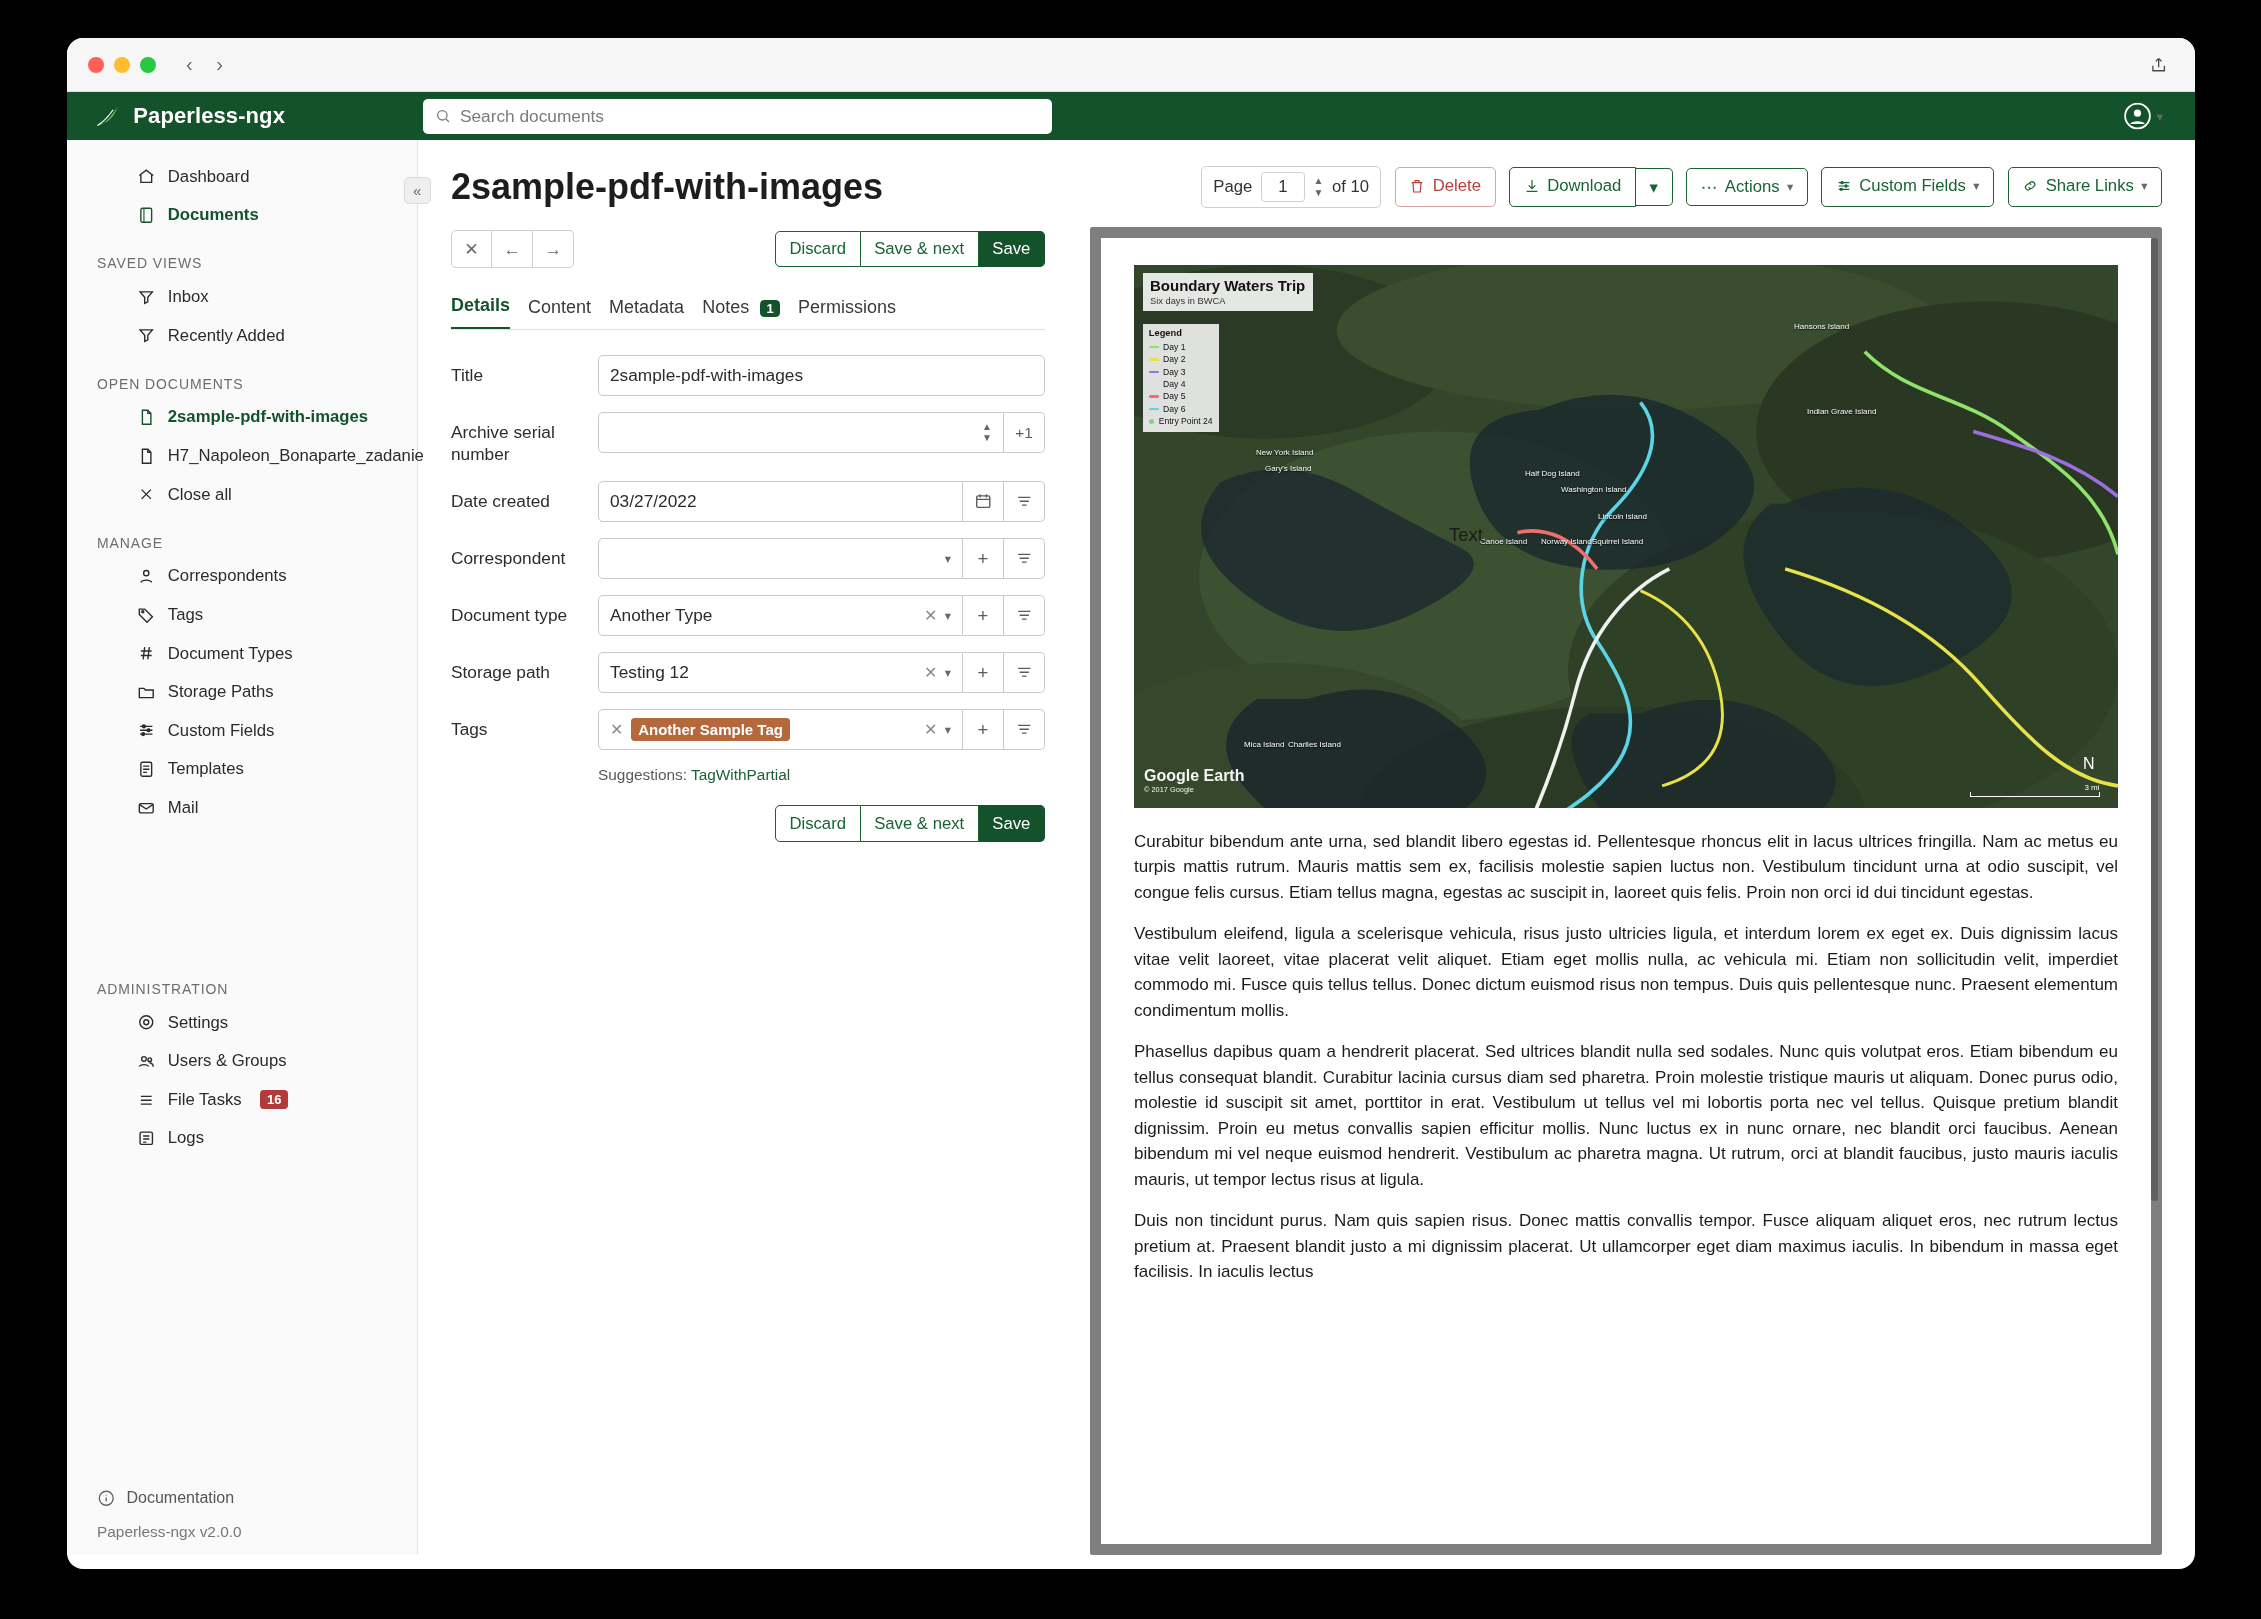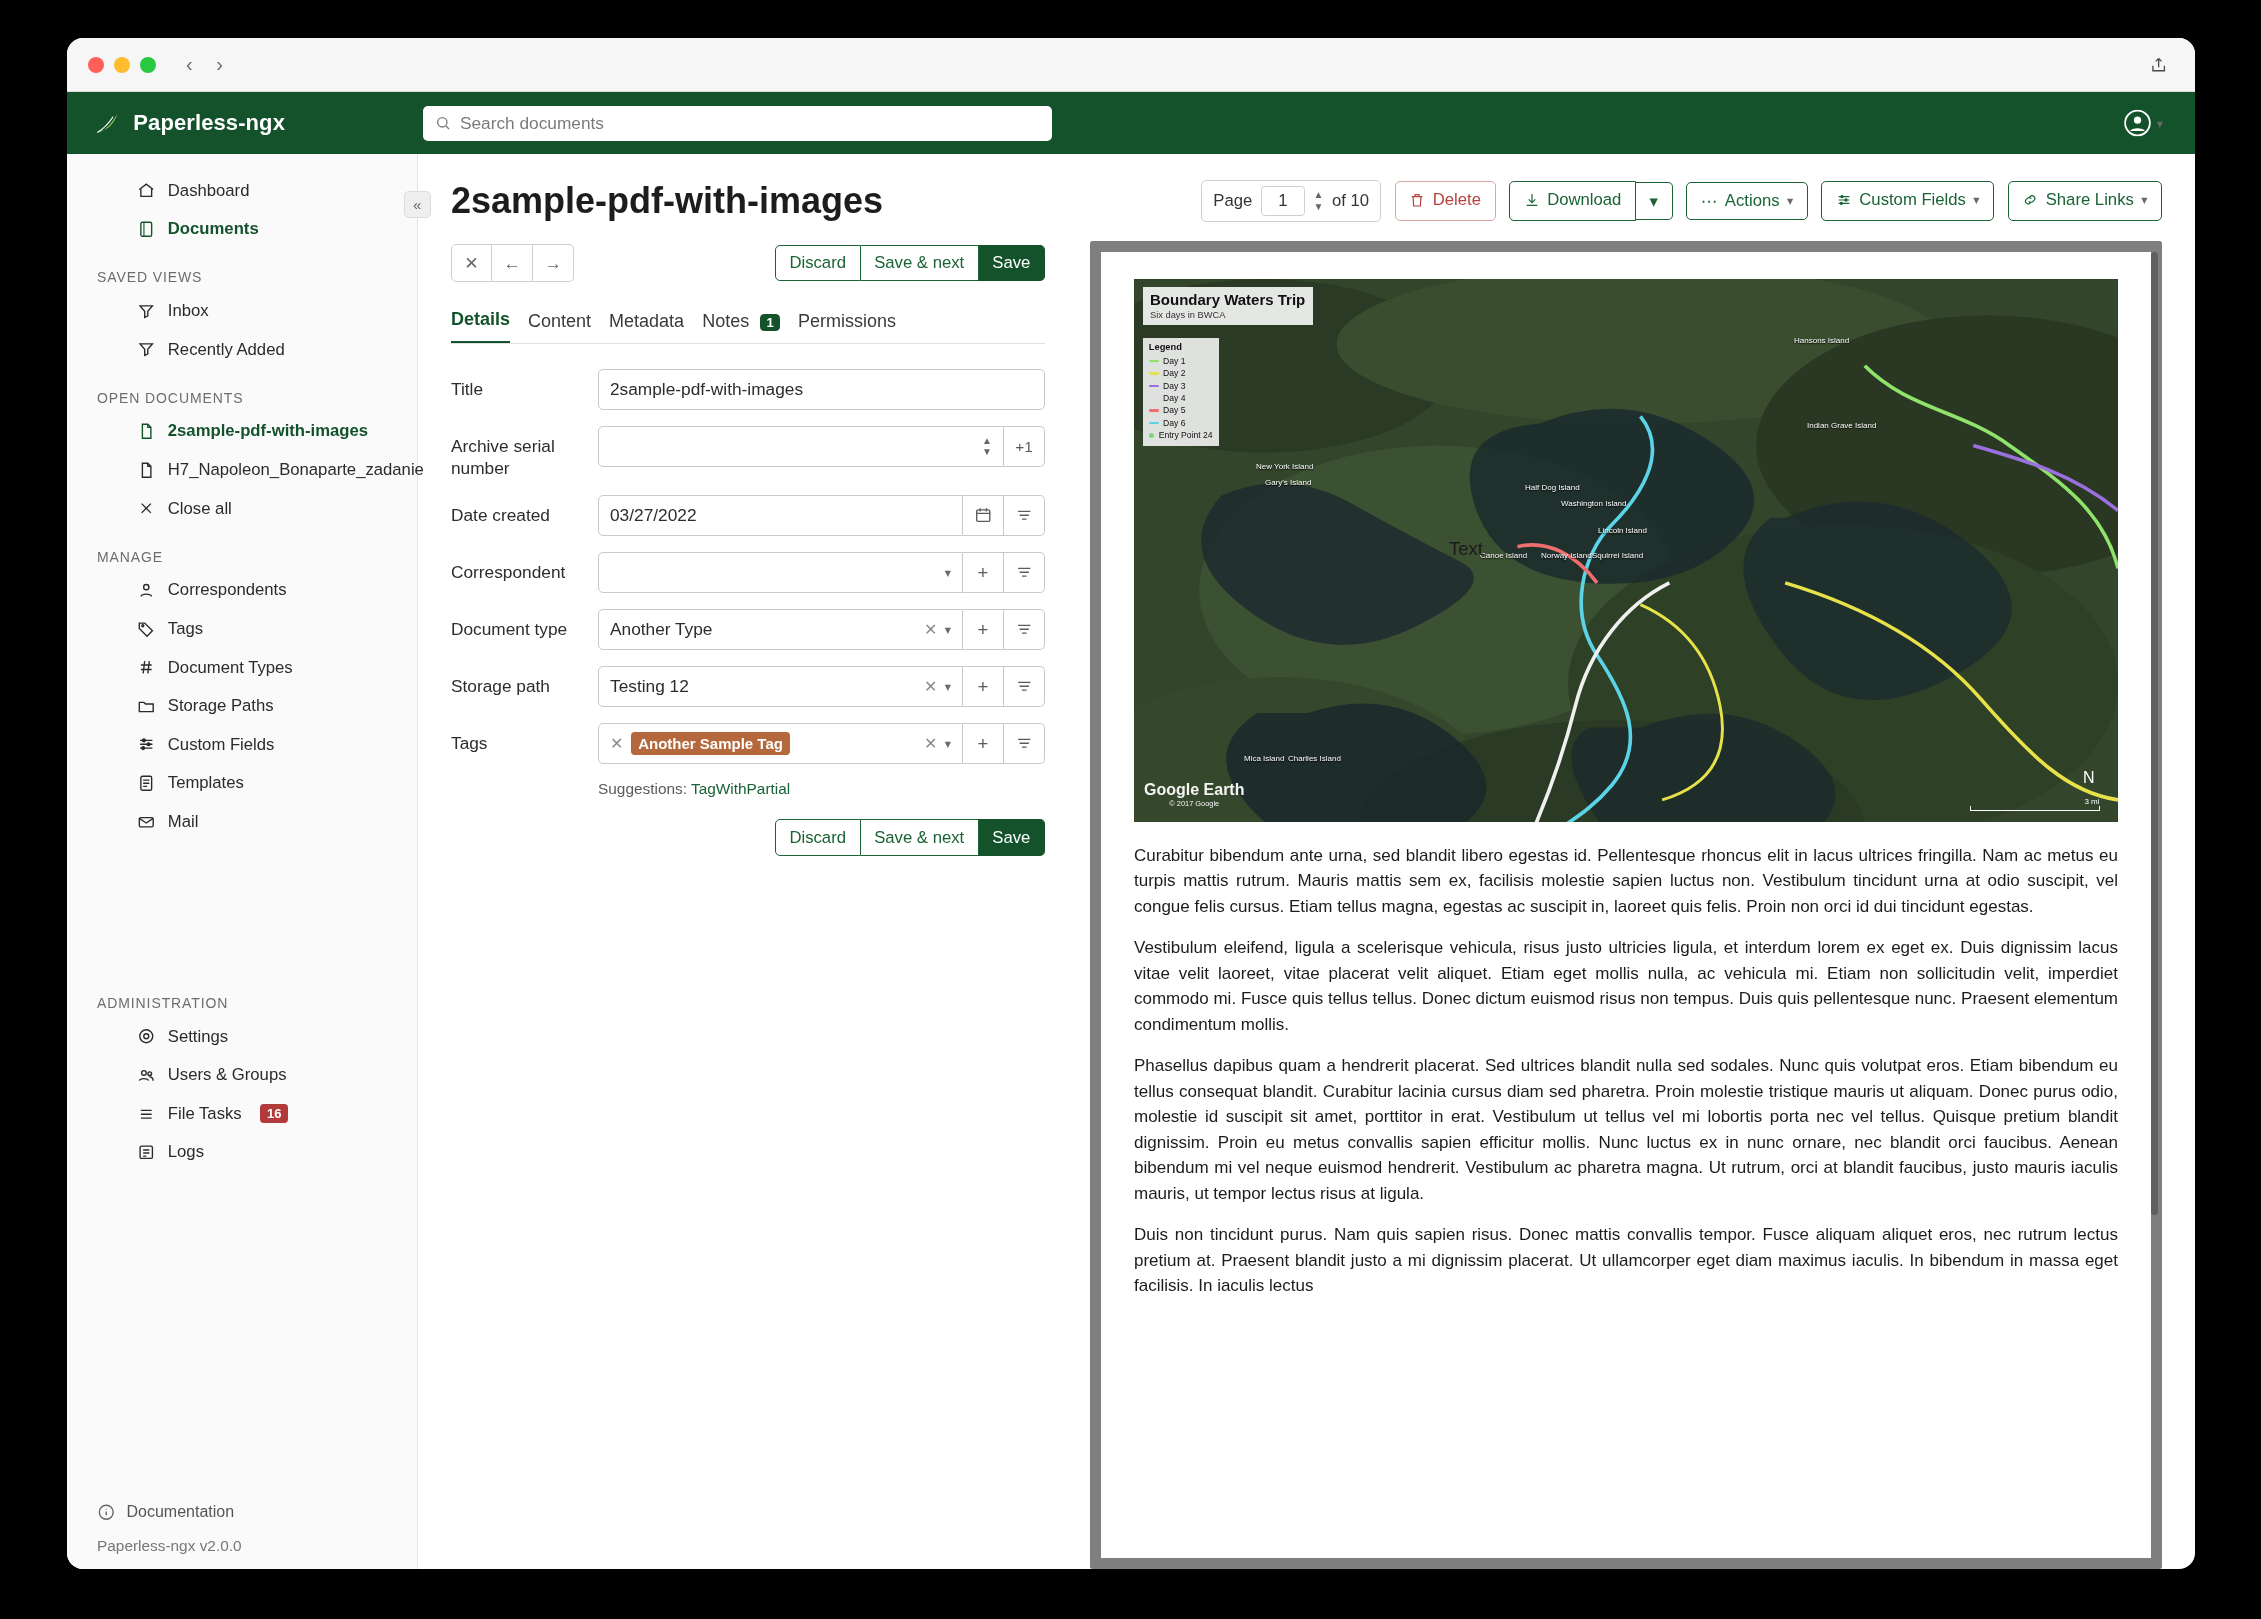"Paperless-ngx" .appbar { height: 62px -> 48px }
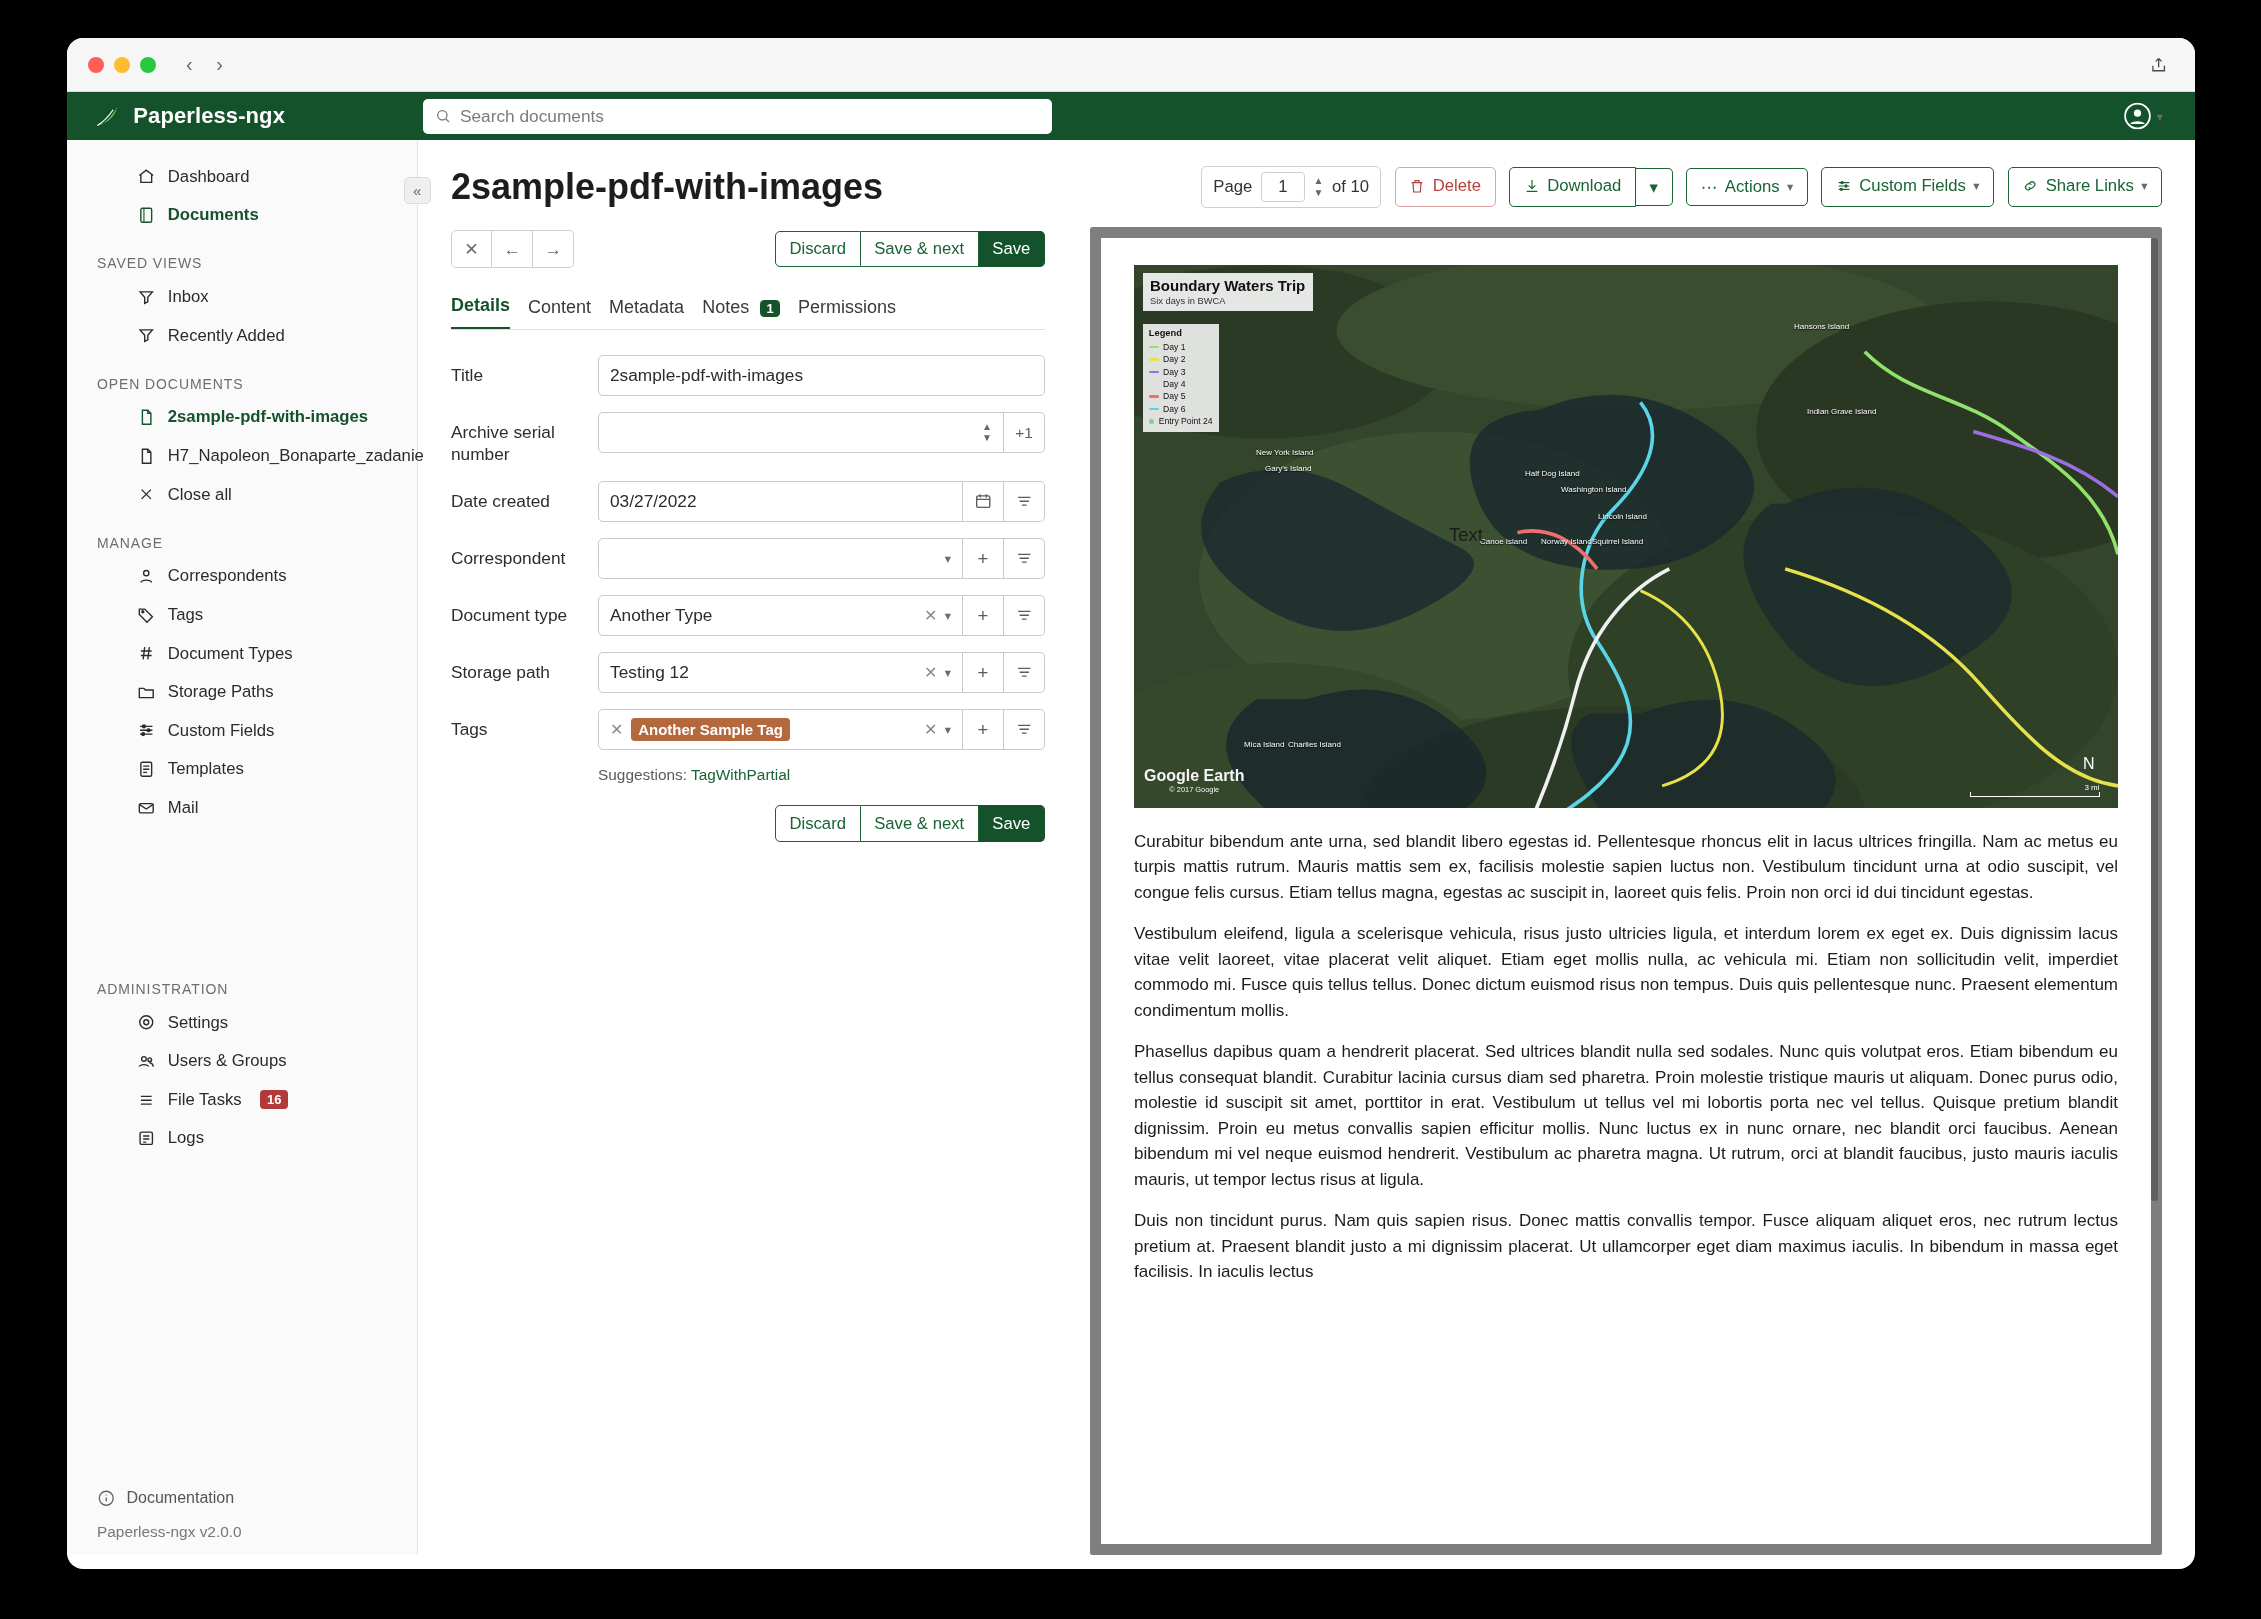"Google Earth" .gearth { text-align: center -> none }
